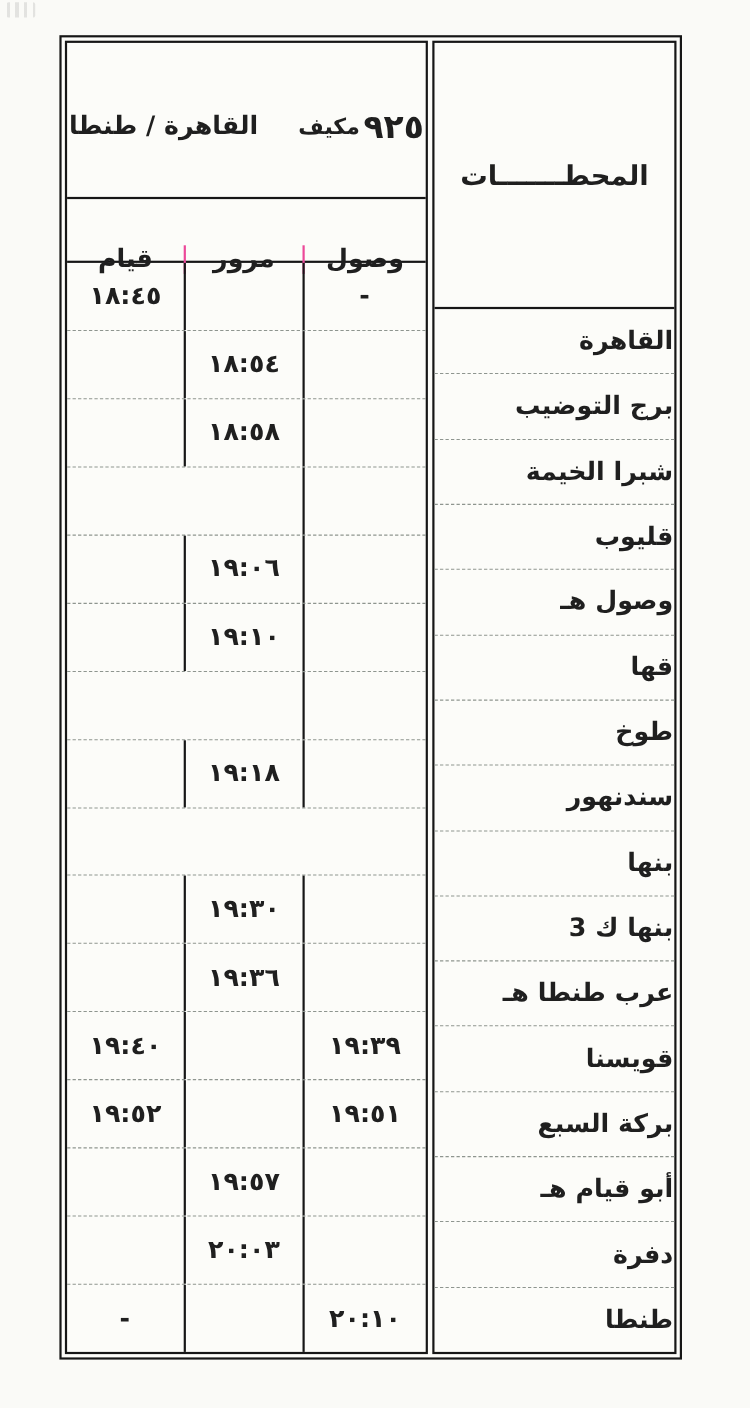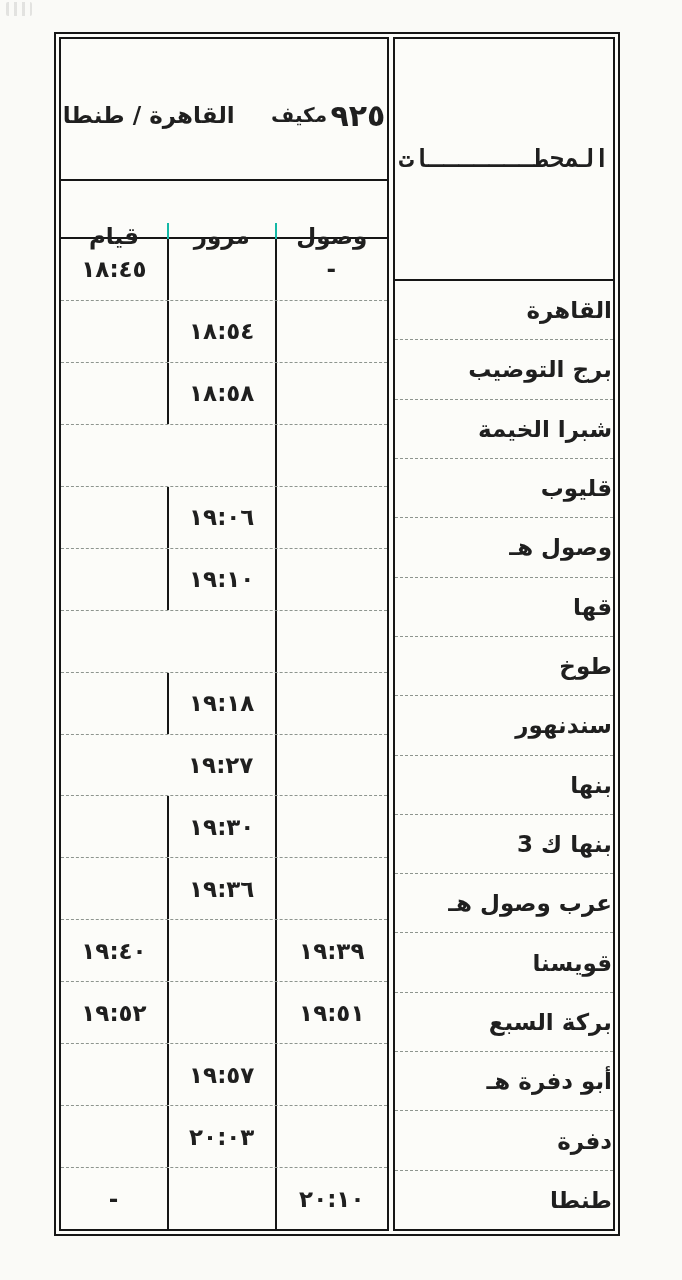"المحطـــــــات" .stations-header { font-family: Liberation Mono, monospace -> none }
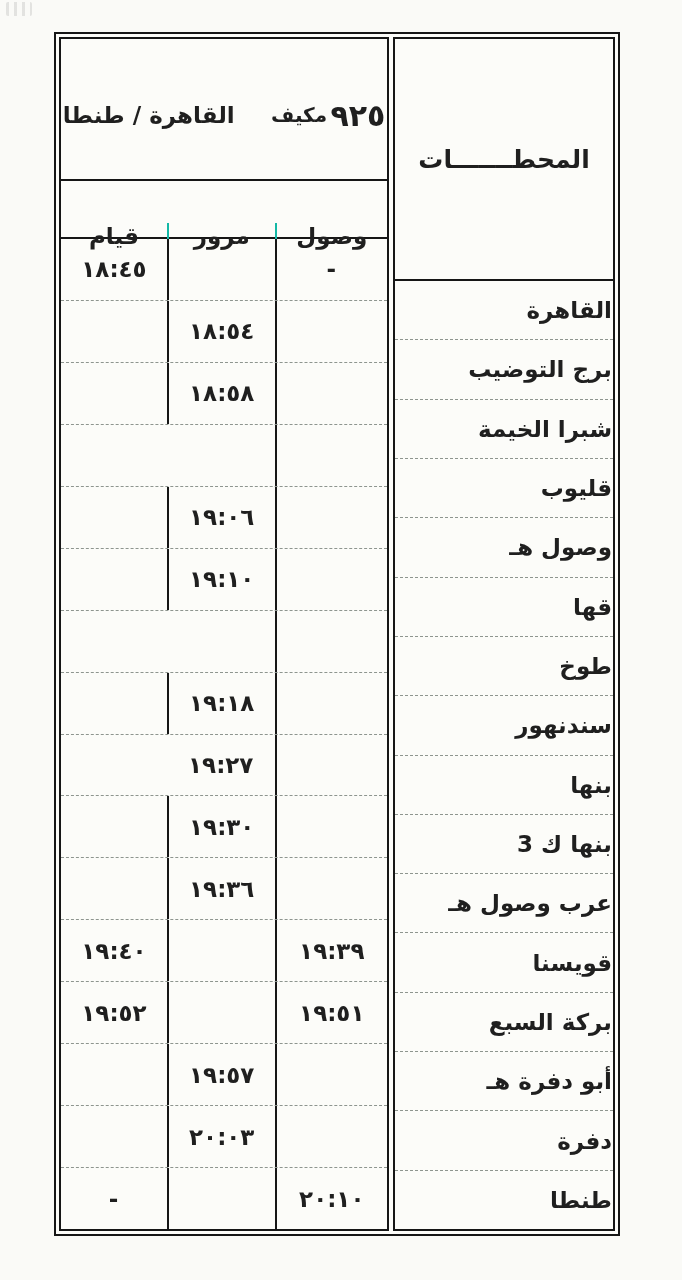"مرور" .col-h:not(:last-child) { border-left: 2px solid #14b8a6 -> 2px solid #ec4899 }
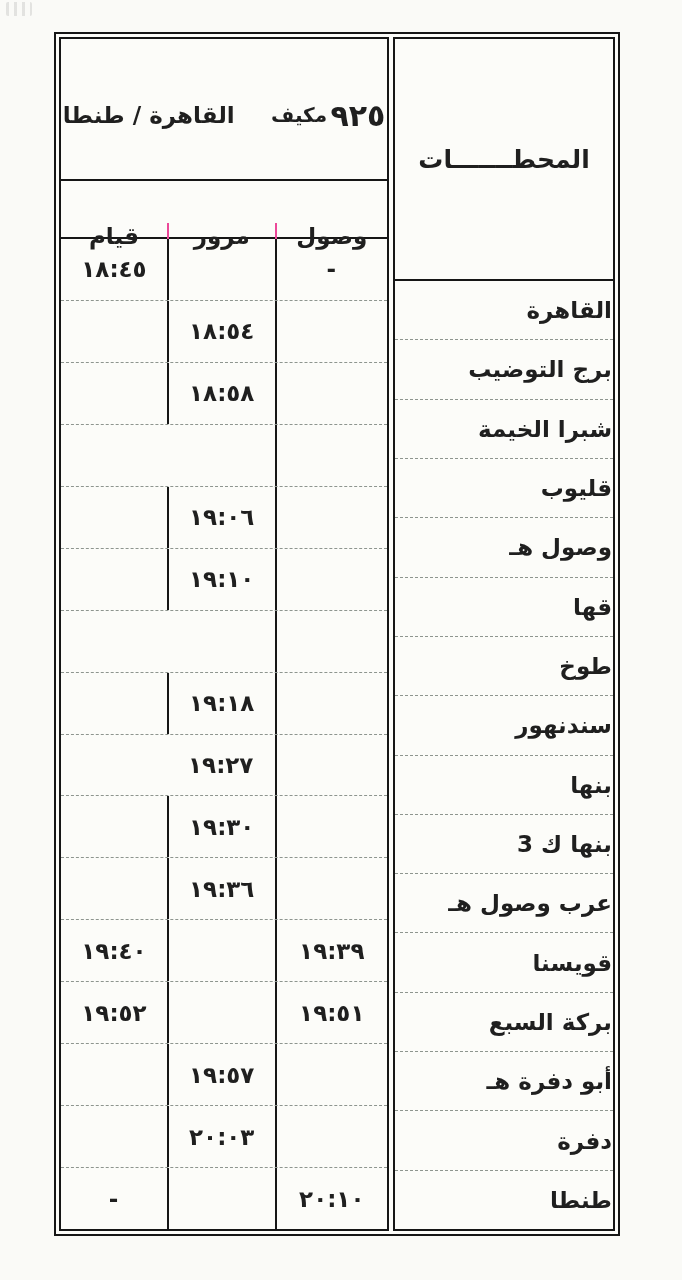"١٩:٢٧" div.t-cell { html: <div>١٩:٢٧</div> -> none }
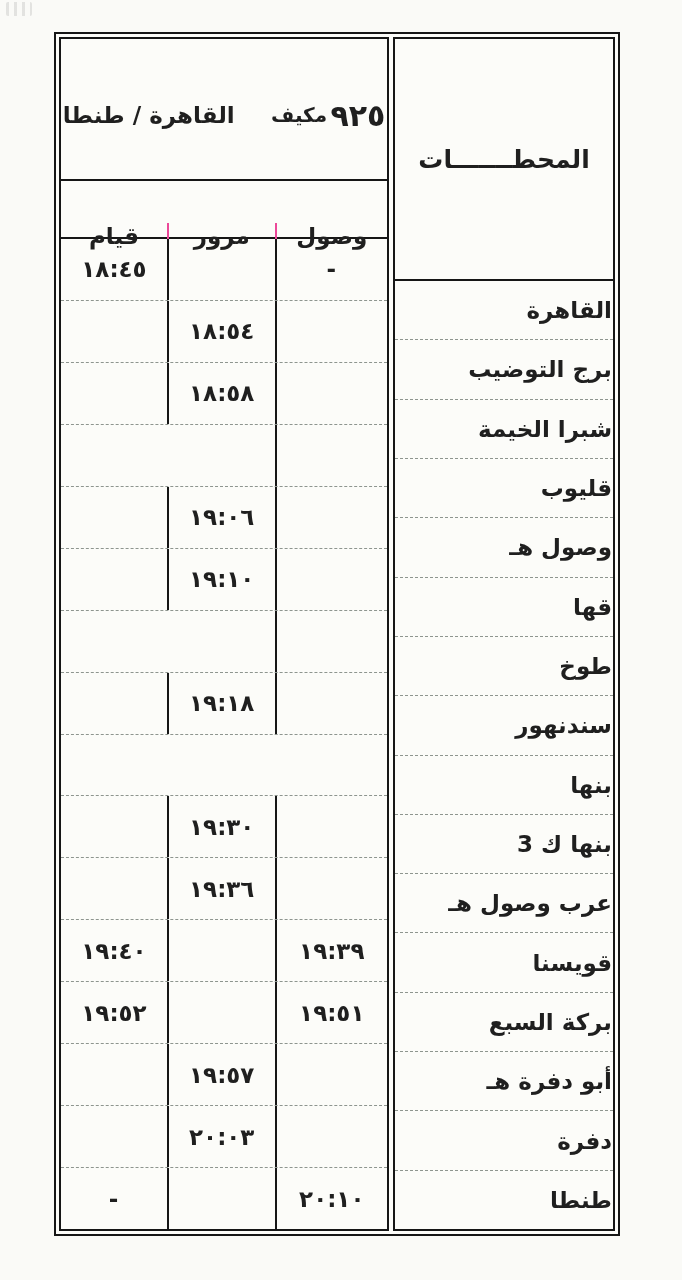"عرب وصول هـ" span { text: وصول -> طنطا }
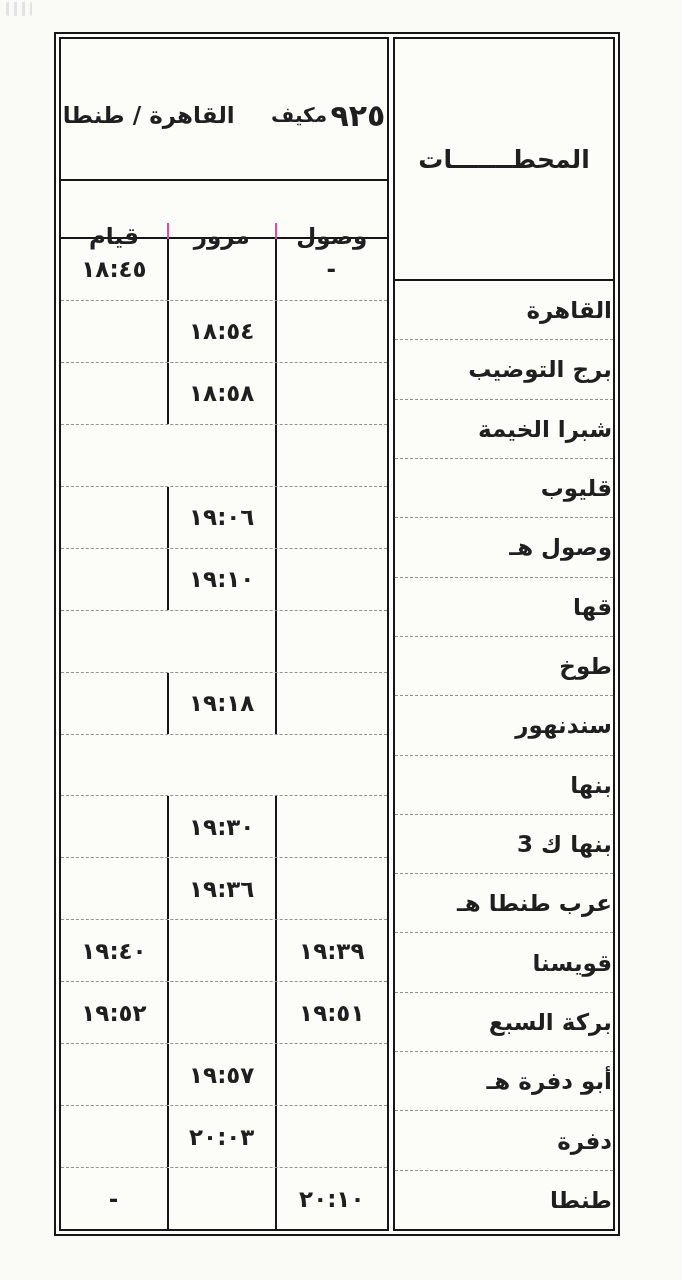"أبو دفرة هـ" span { text: دفرة -> قيام }
